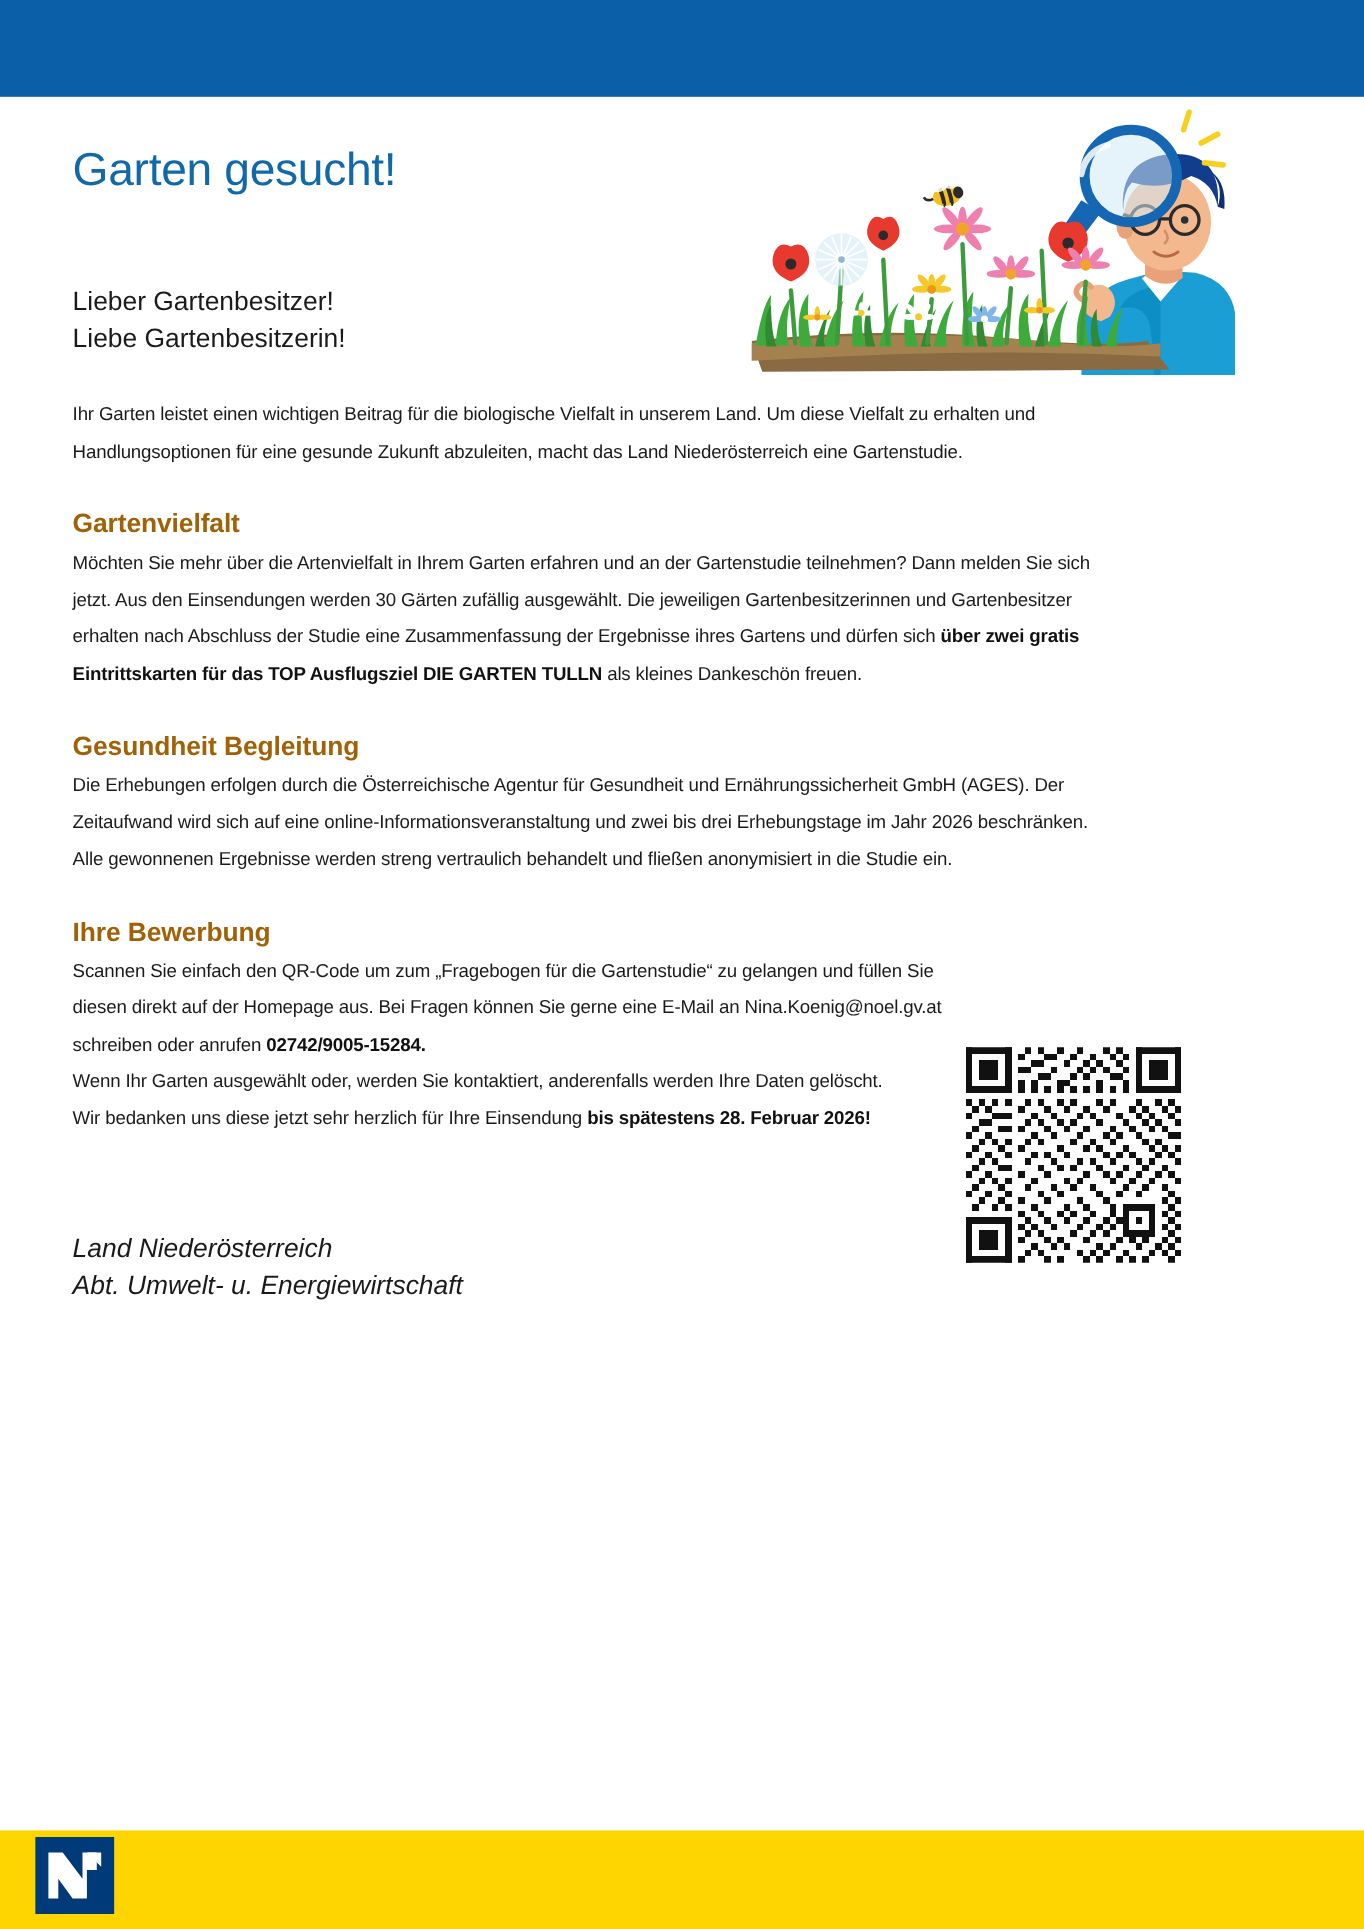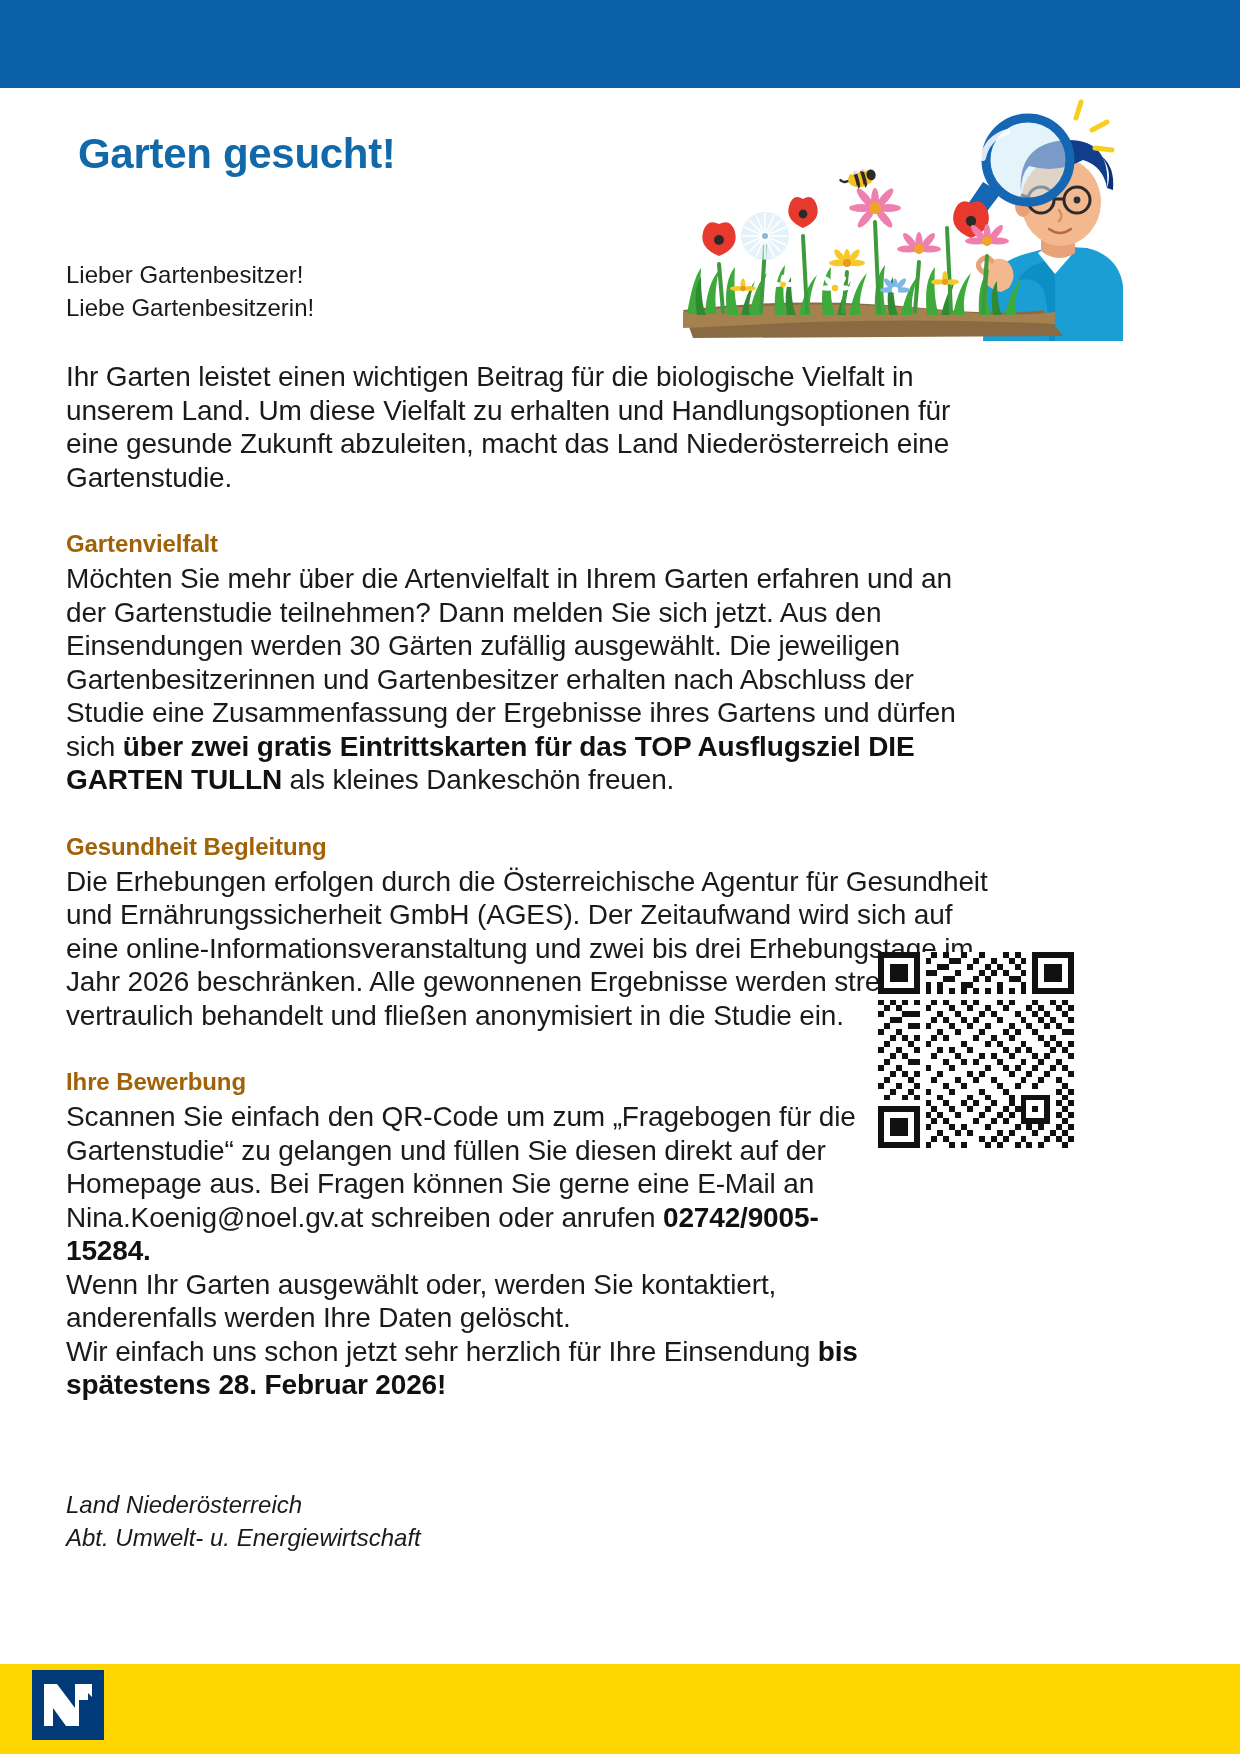"Garten gesucht!" h1.title { font-weight: bold -> normal; margin: 0 0 0 12px -> 0 0 0 0 }
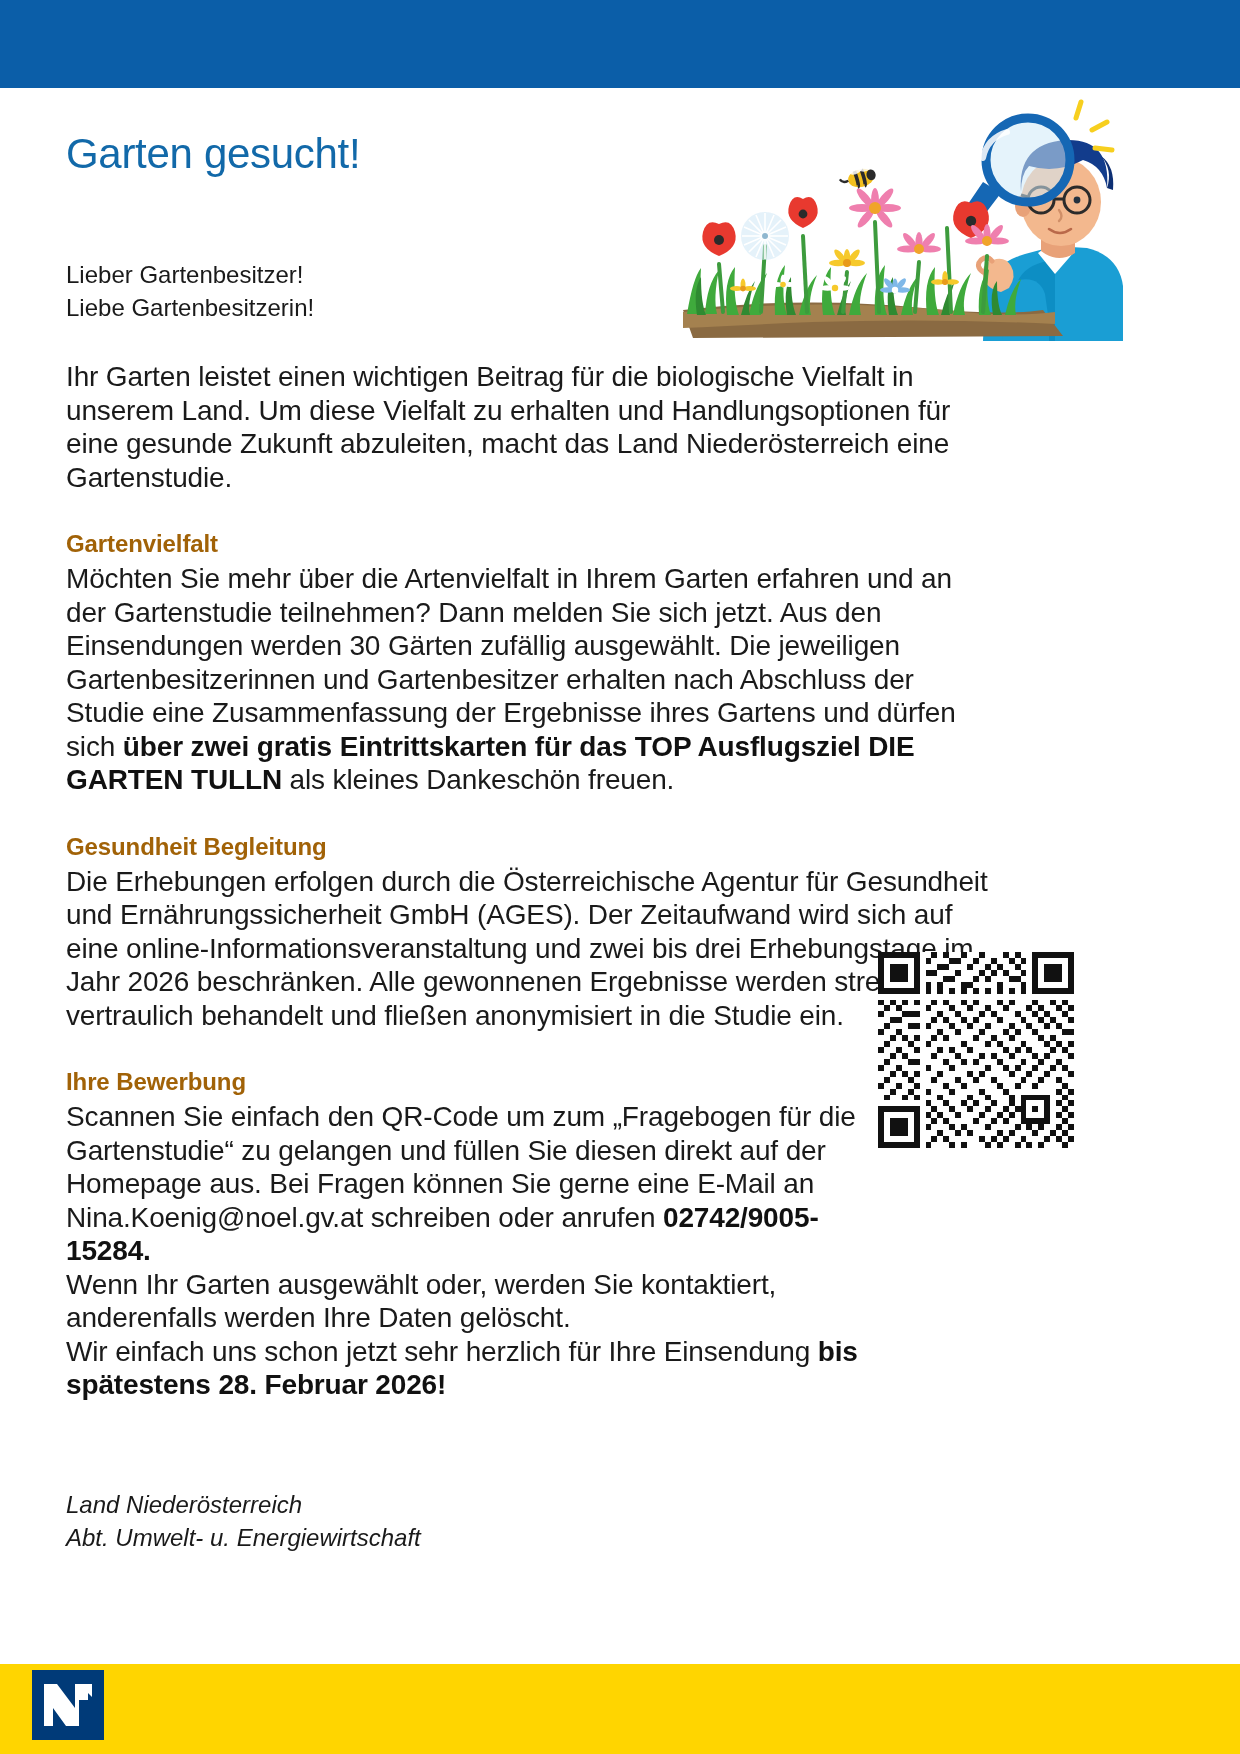"Ihr Garten leistet einen wichtigen" p.para { font-size: 28px -> 17px }
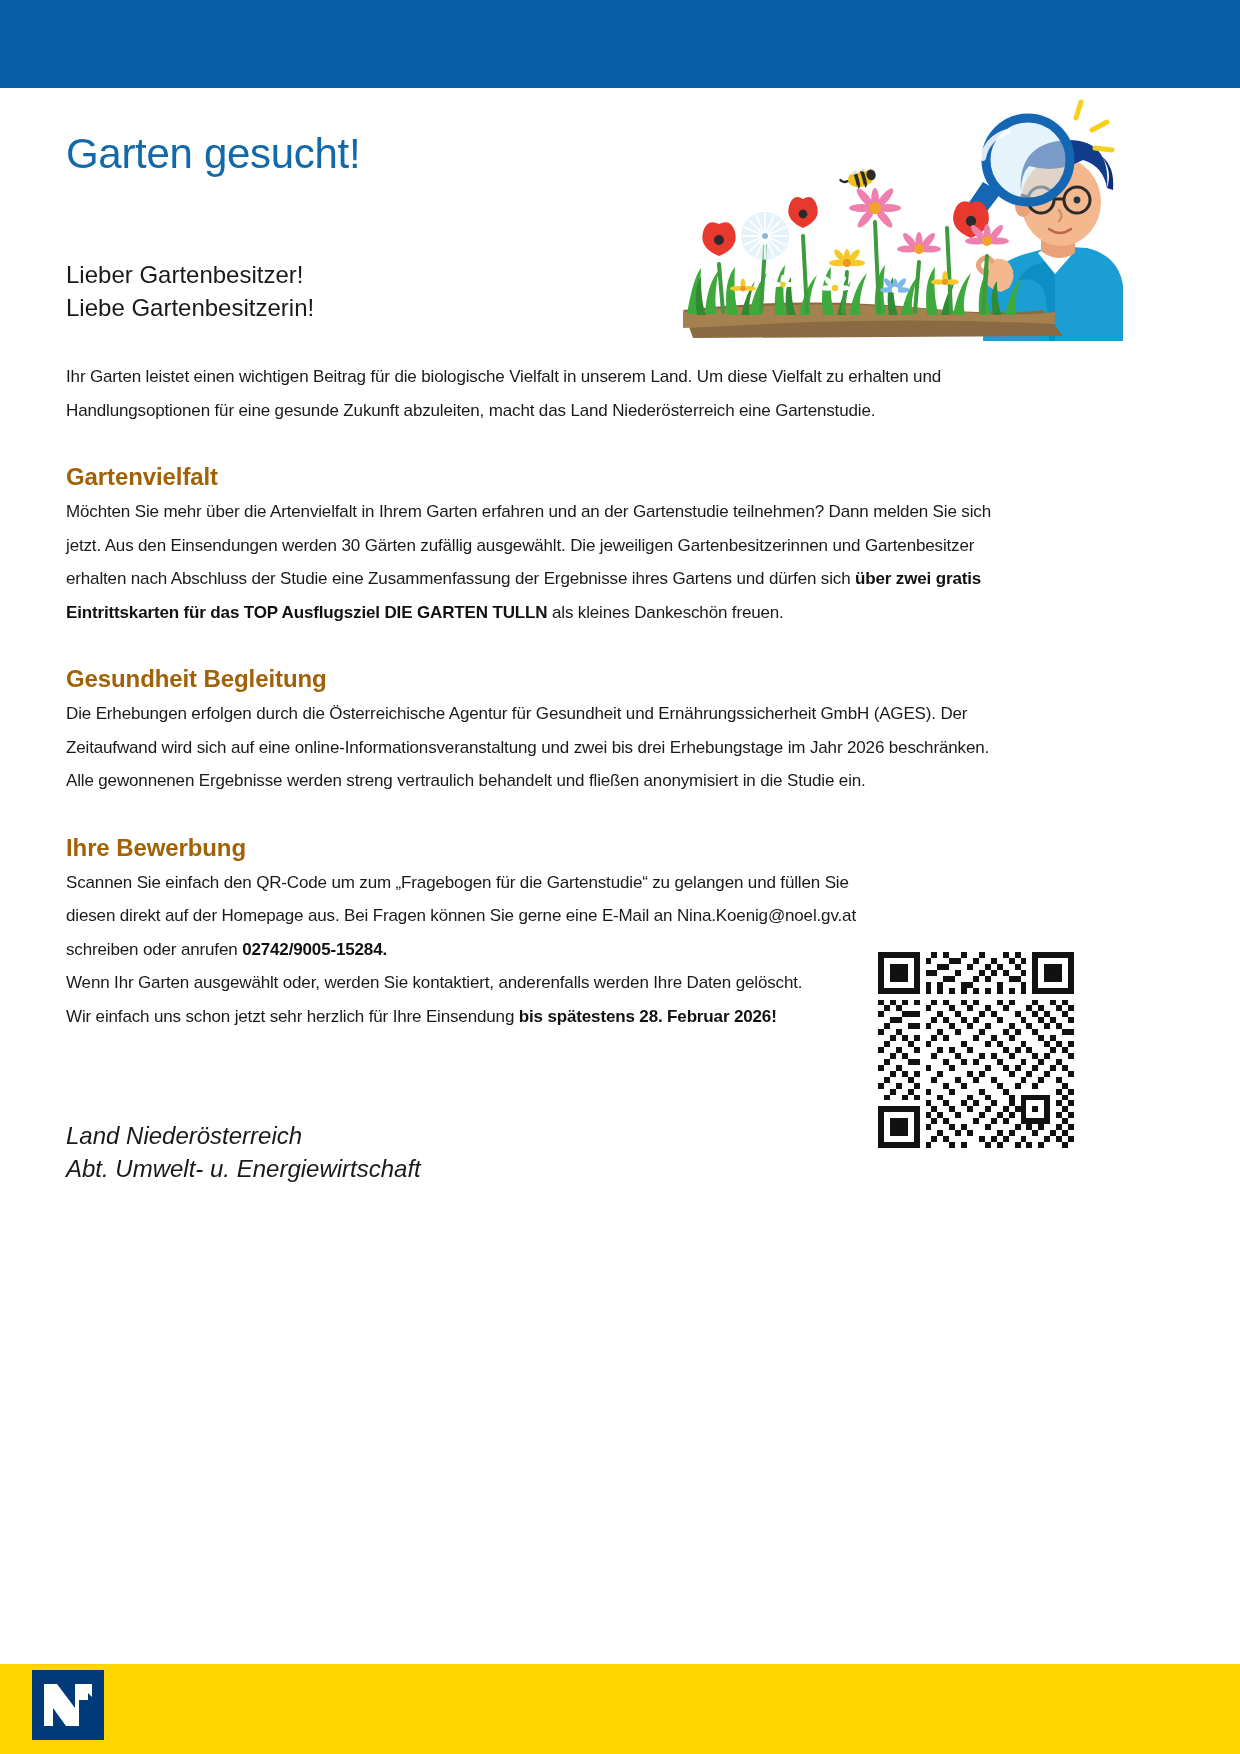"Wir einfach uns schon jetzt" span { text: einfach uns schon -> bedanken uns diese }
